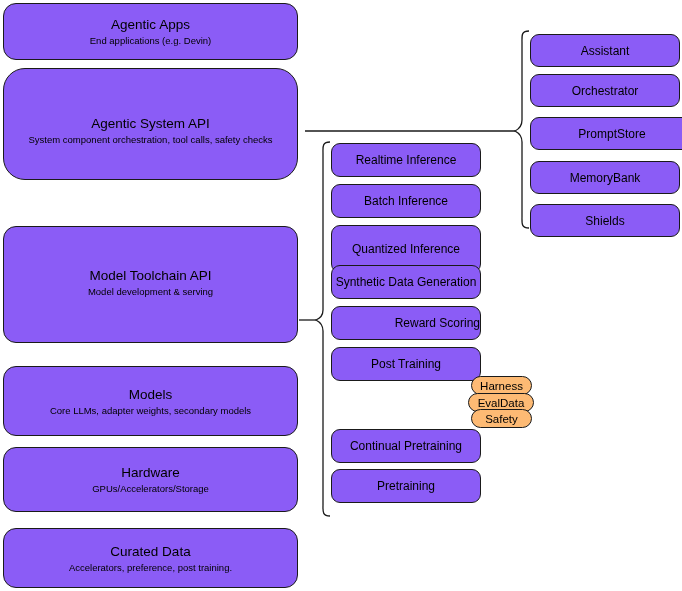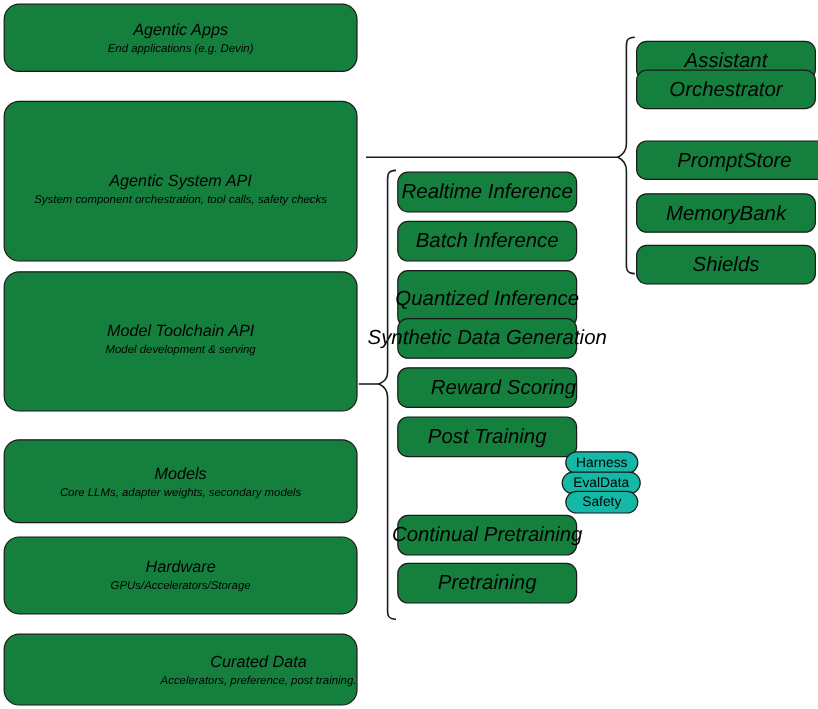"Agentic Apps" .box { background: #15803d -> #8b5cf6; font-style: italic -> none }
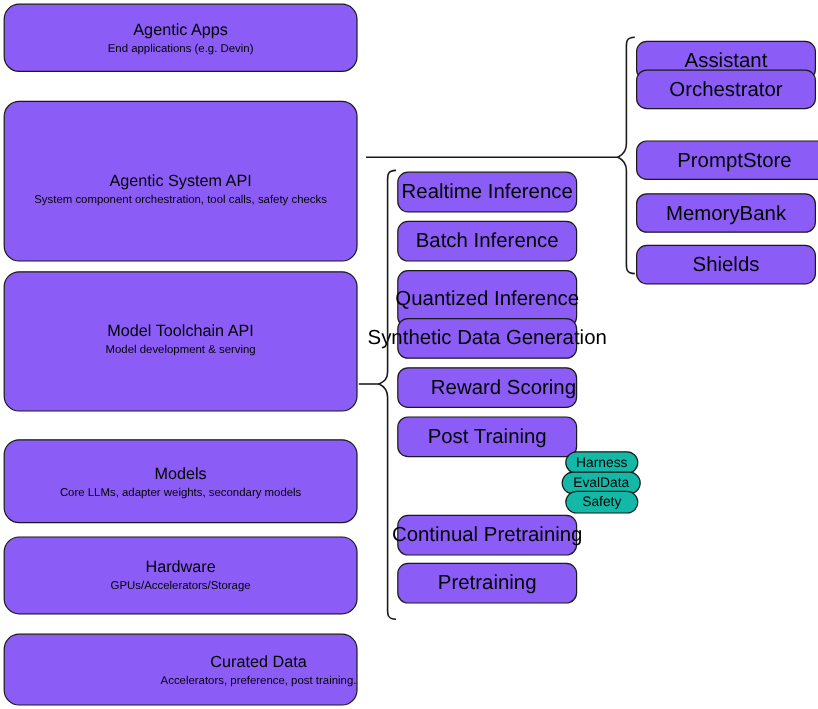"Assistant" .mid-box .box-title, .right-box .box-title { font-size: 17px -> 12px }
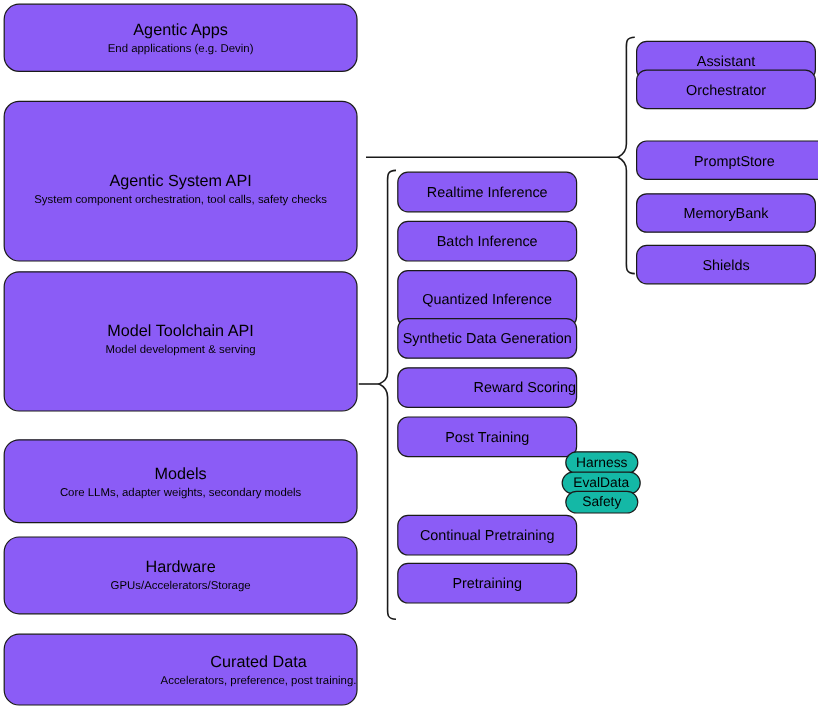"Orchestrator" div.box { top: 58px -> 74px }
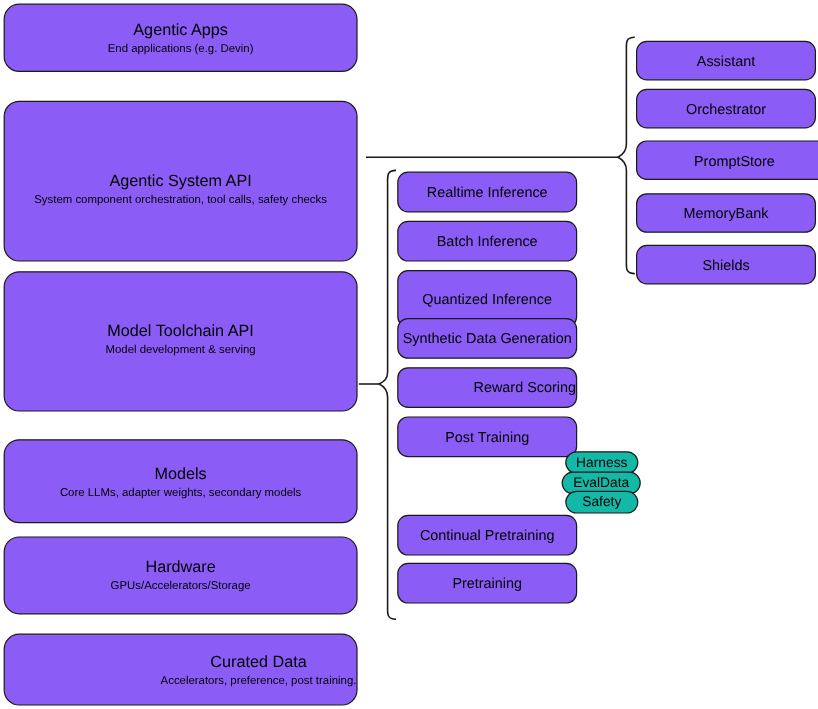"Agentic System API" div.box { border-radius: none -> 22px; height: 134px -> 112px; top: 84px -> 68px }
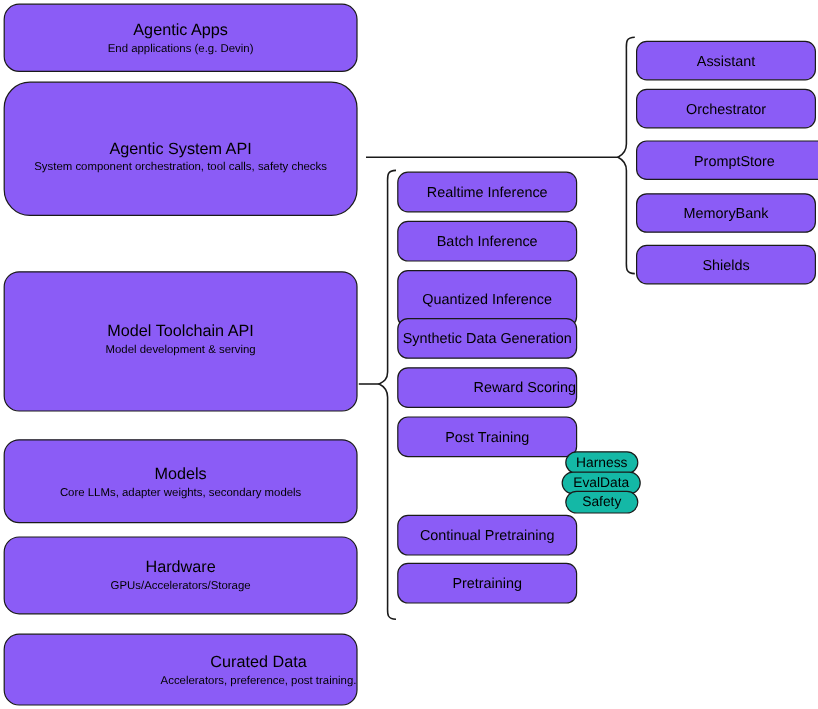"Harness" .pill { background: #14b8a6 -> #fdba74 }
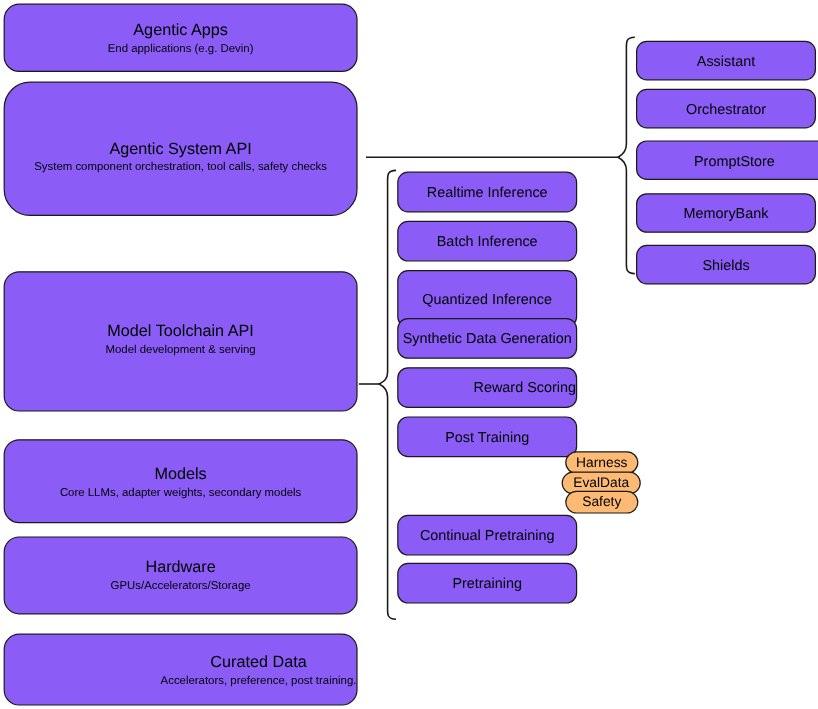"Curated Data" div.box { align-items: flex-end -> none }
